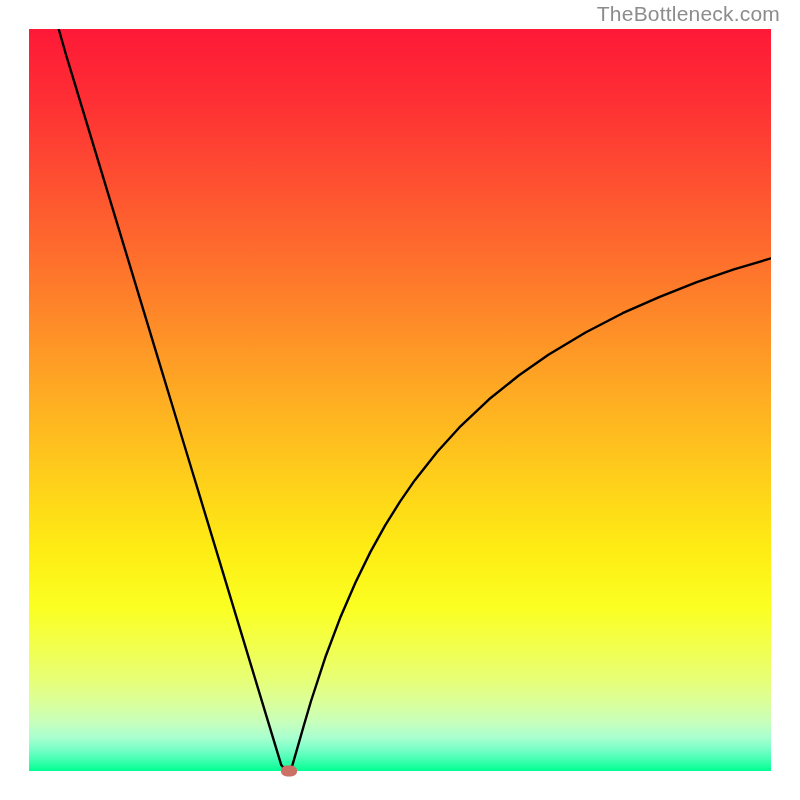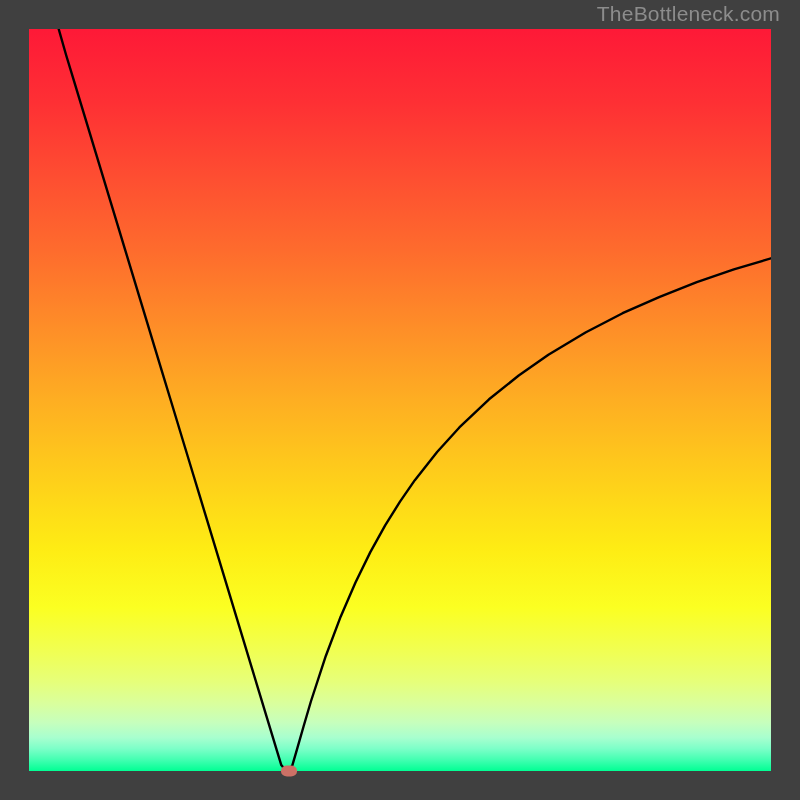"TheBottleneck.com" .frame { background: #404040 -> #ffffff }
